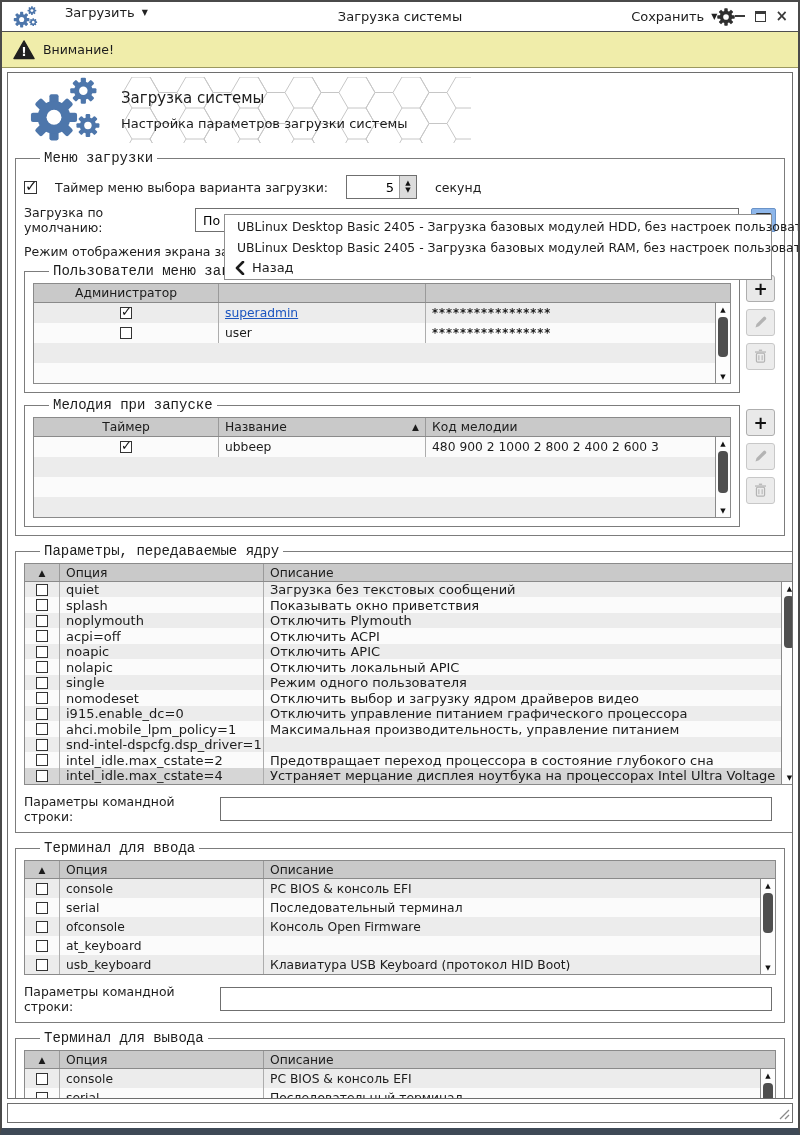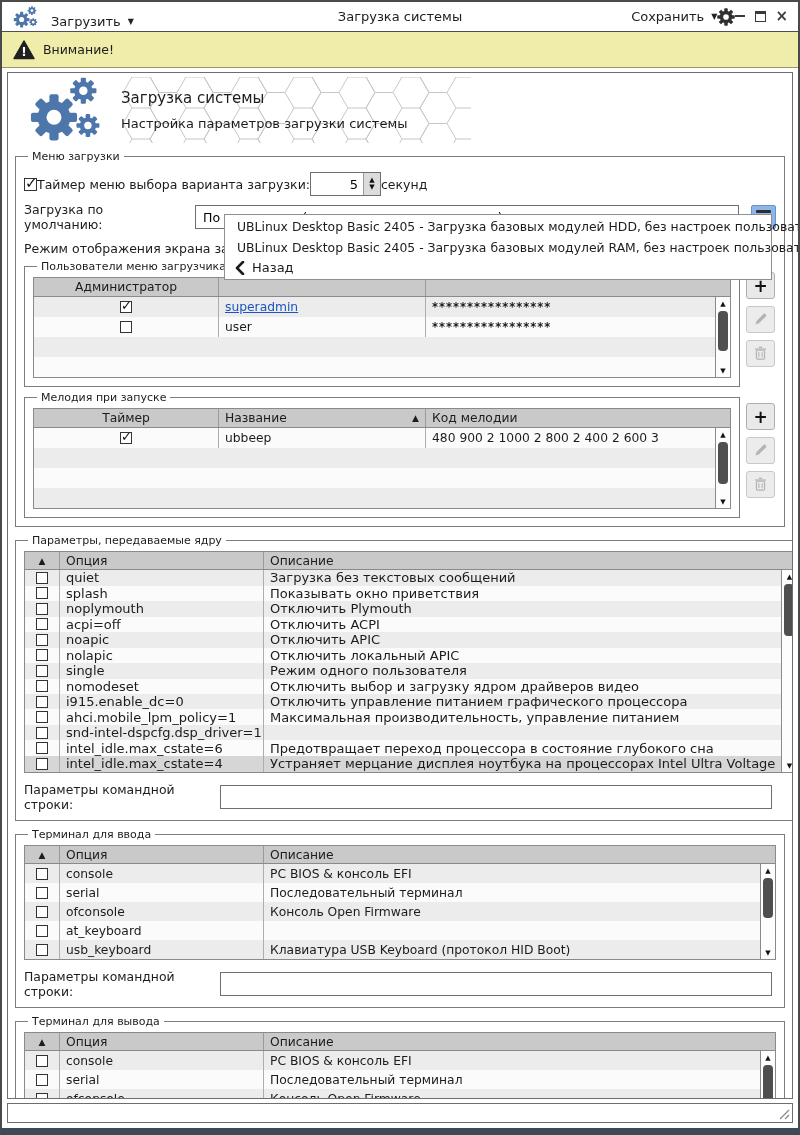"Загрузить" .tb-left { align-items: flex-end -> flex-start; gap: 12px -> 26px }
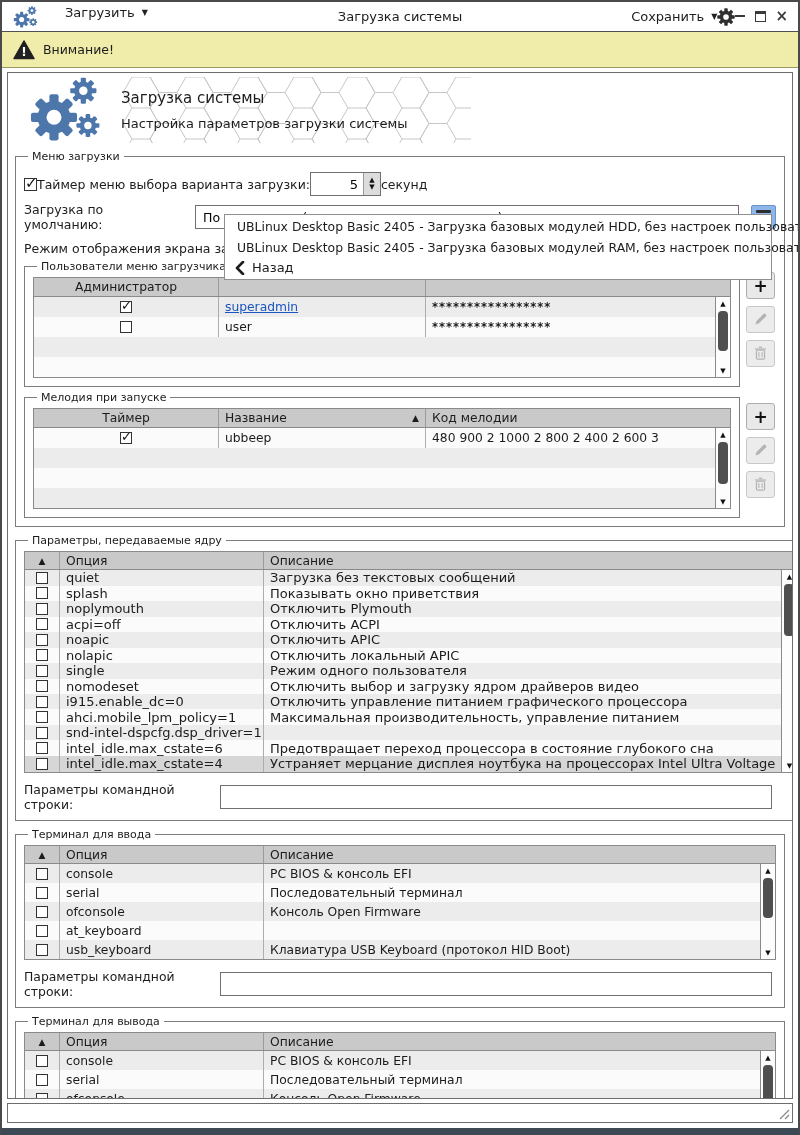"Меню загрузки" legend { font-family: none -> Liberation Mono, monospace; font-size: 11px -> 14px; margin-left: 4px -> 16px }
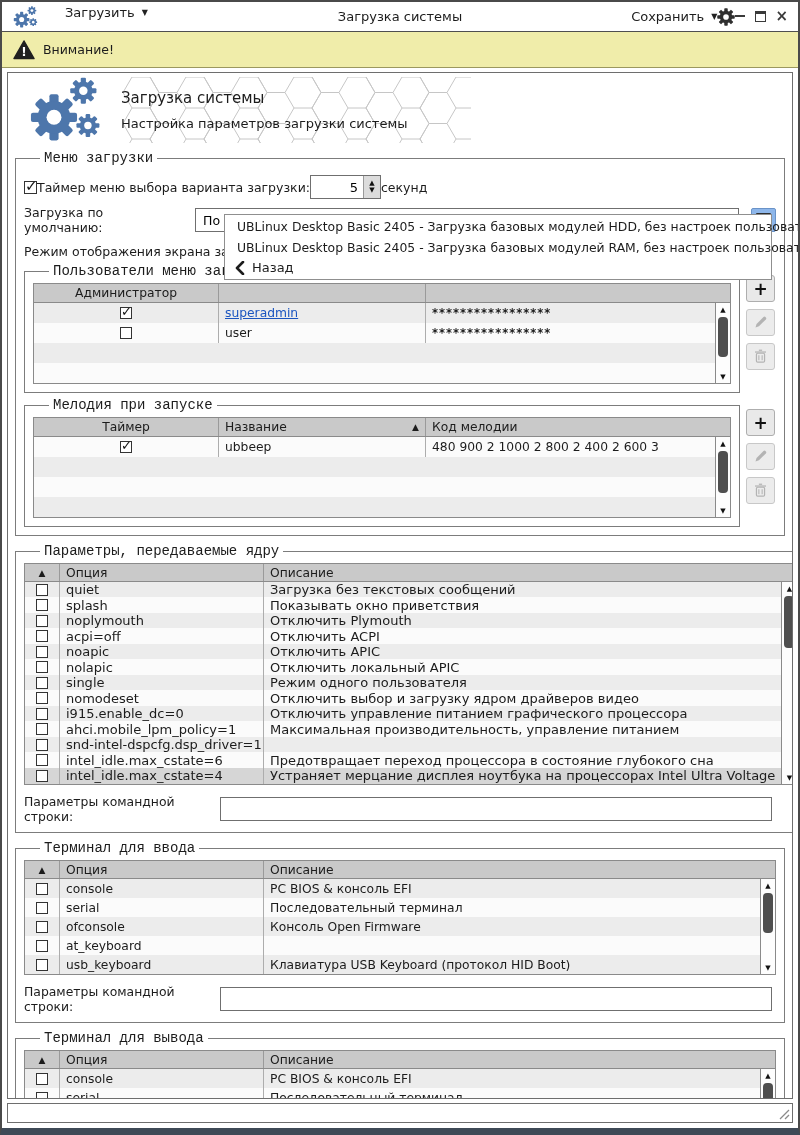"Таймер меню выбора варианта загрузки:" .frow { gap: 0 -> 18px }
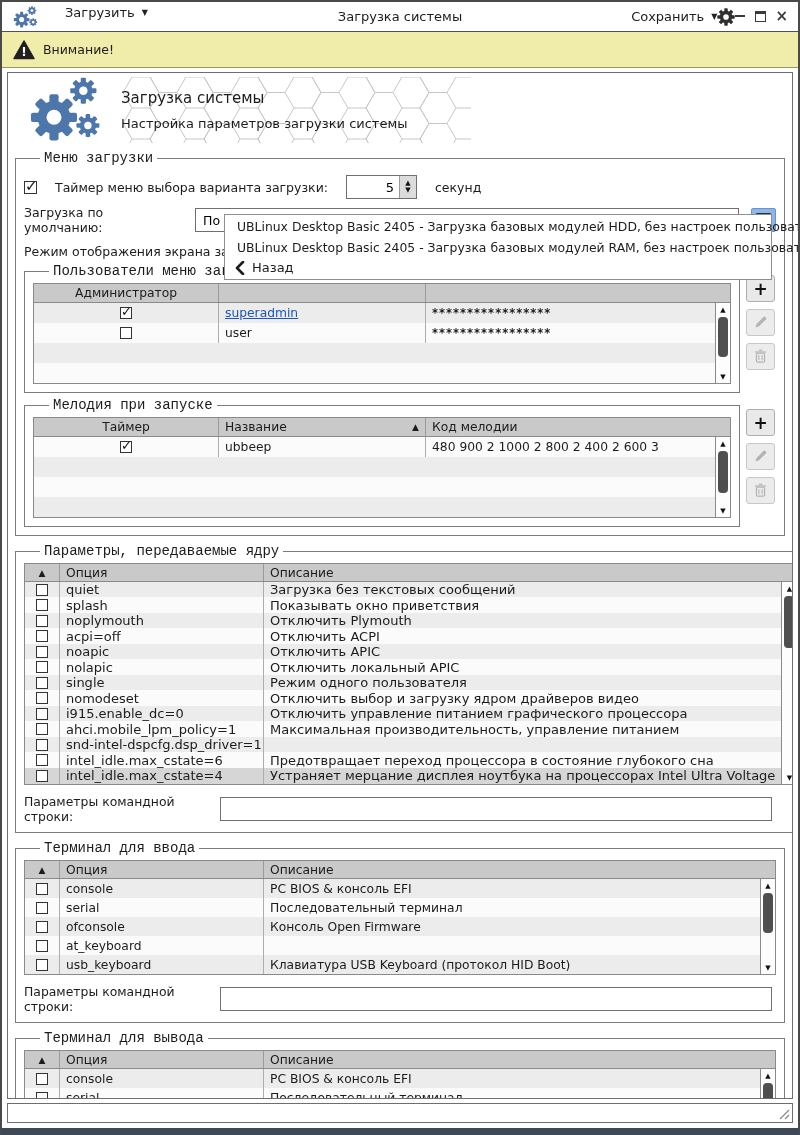"intel_idle.max_cstate=6" div.td { text: 6 -> 2 }
